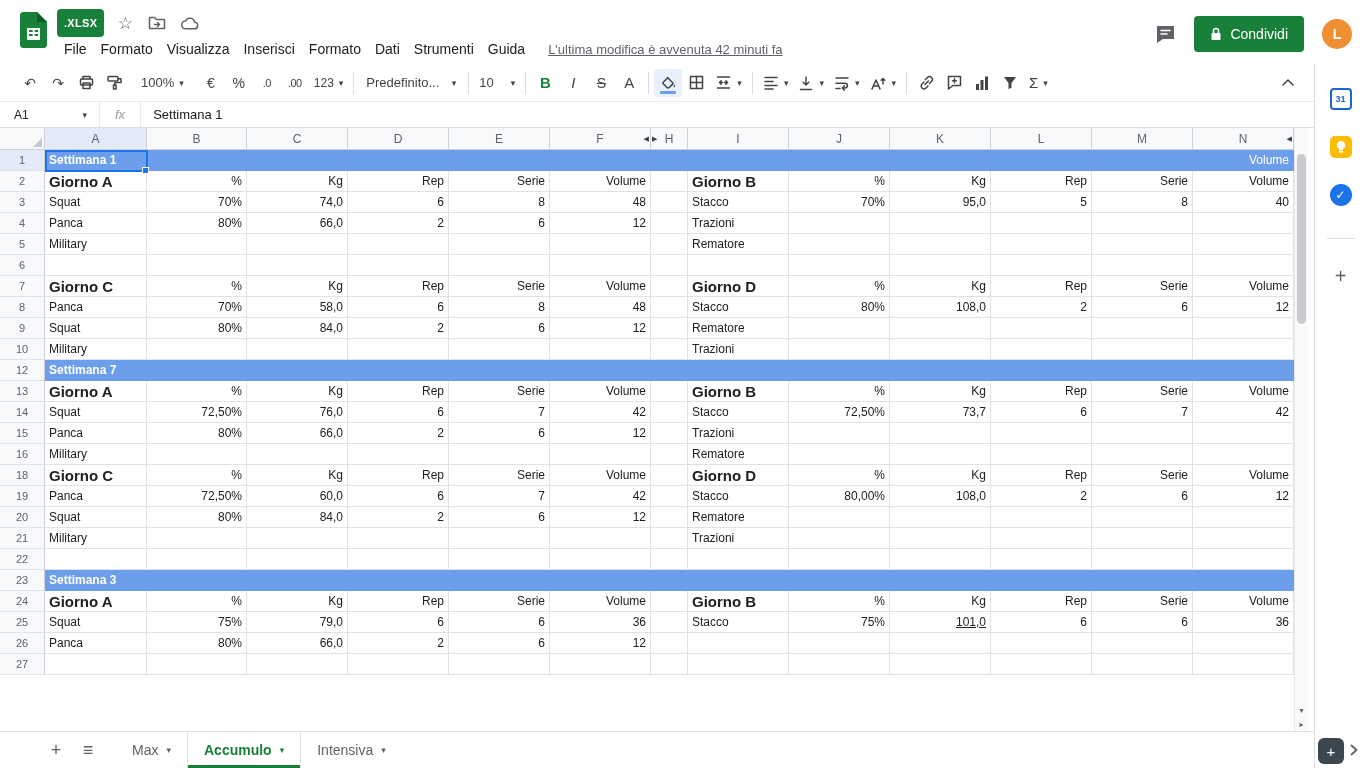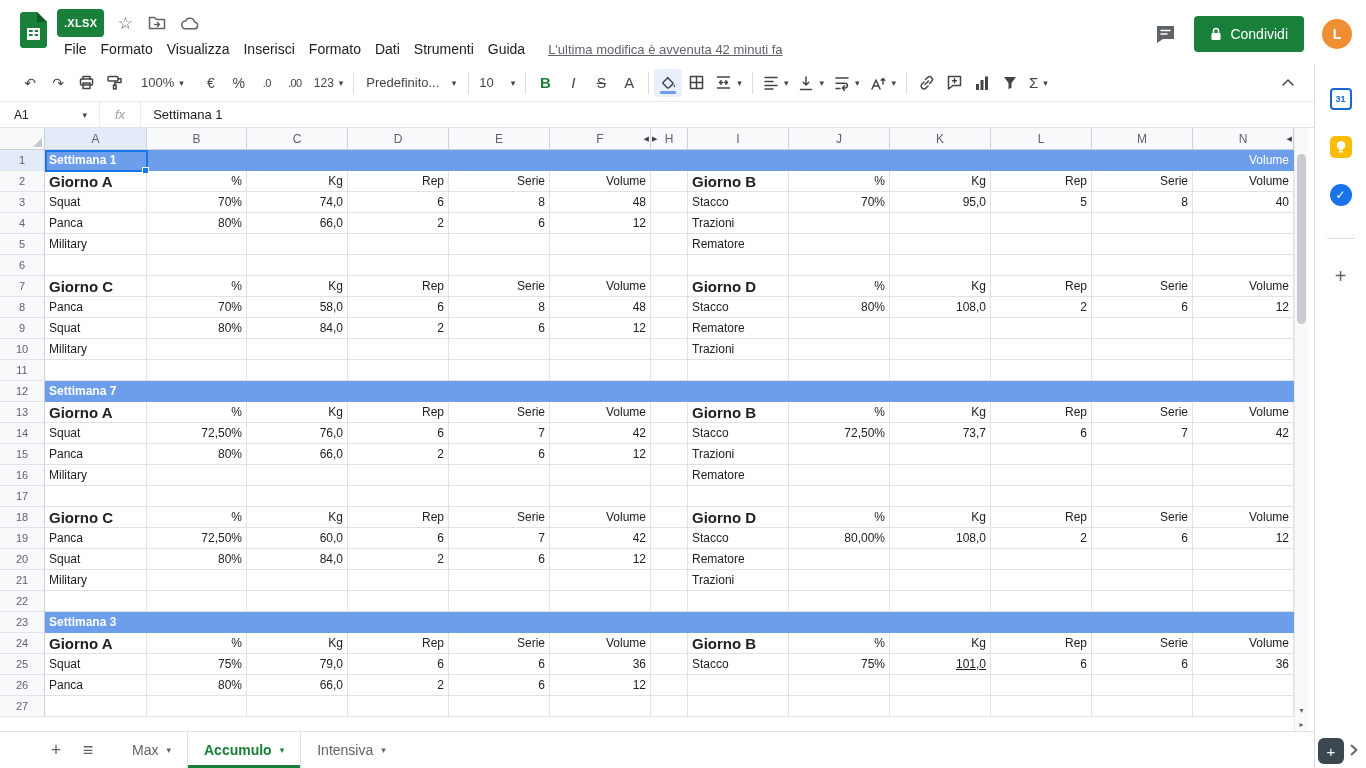"11" div.grid-row { html: <div> <div>11</div> <div></div> <div></div> <div></div> <div></div> <div></div> <div></div> <div></div> <div></div> <div></div> <div></div> <div></div> <div></div> <div></div> </div> -> none }
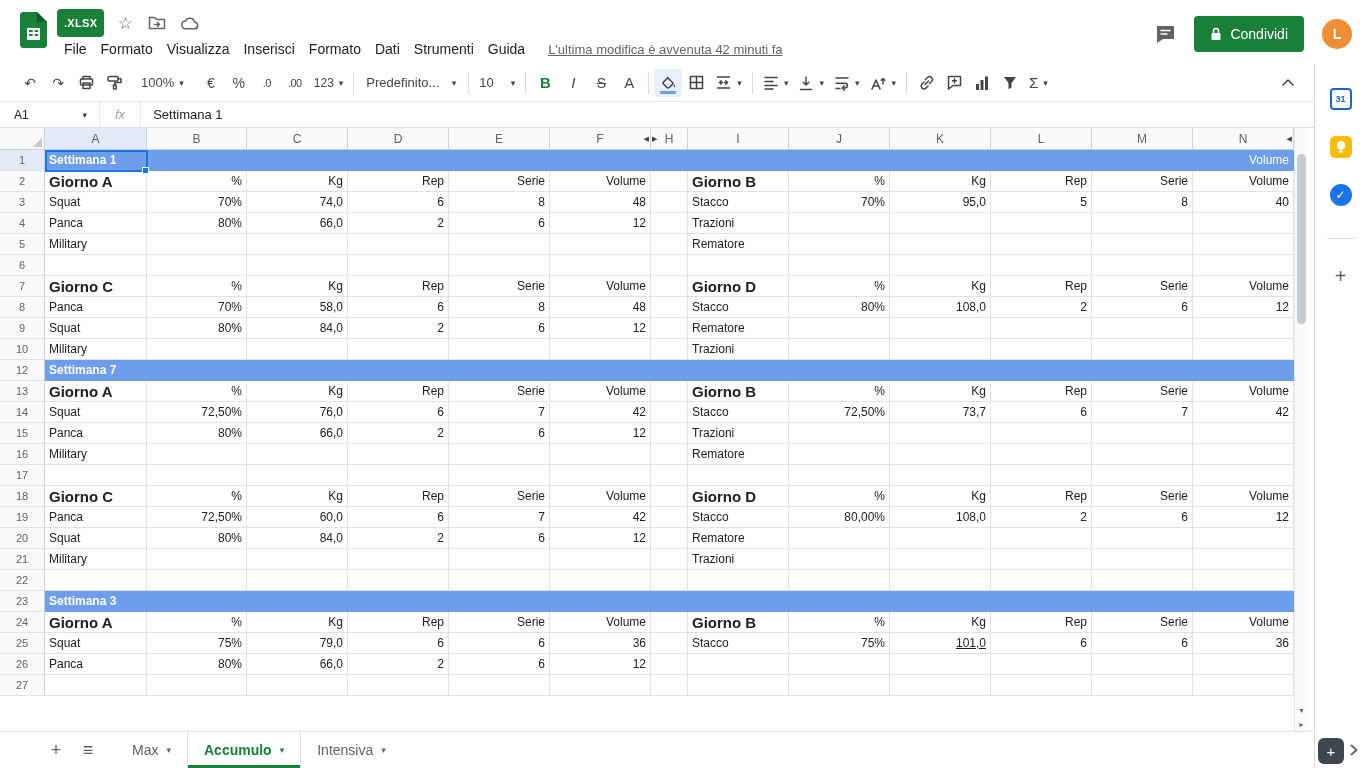"17" div.grid-row { html: <div> <div>17</div> <div></div> <div></div> <div></div> <div></div> <div></div> <div></div> <div></div> <div></div> <div></div> <div></div> <div></div> <div></div> <div></div> </div> -> none }
